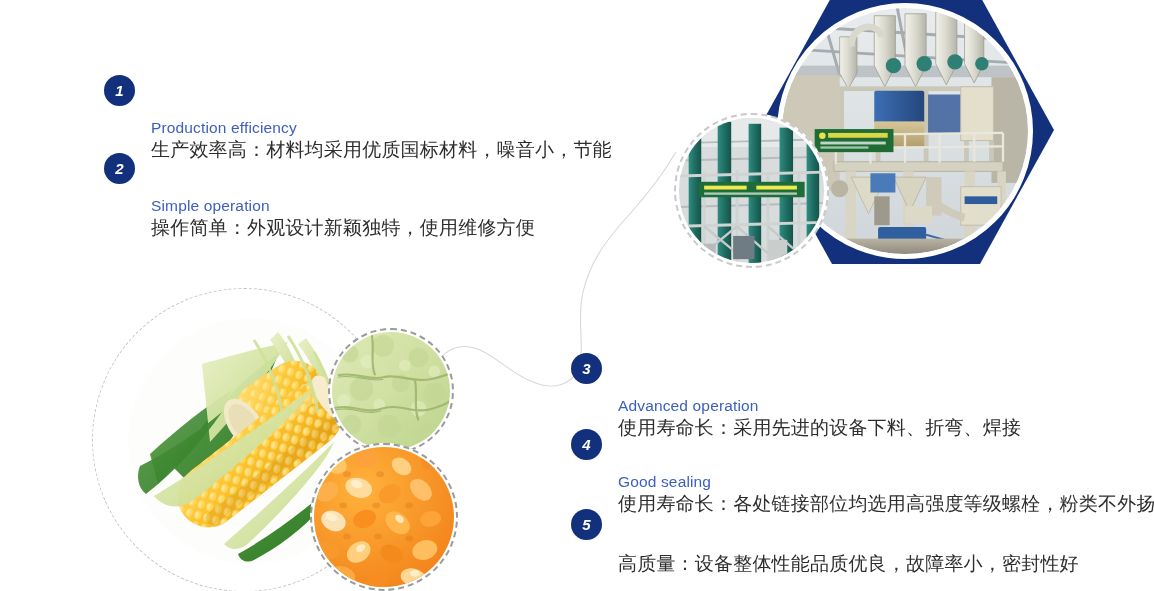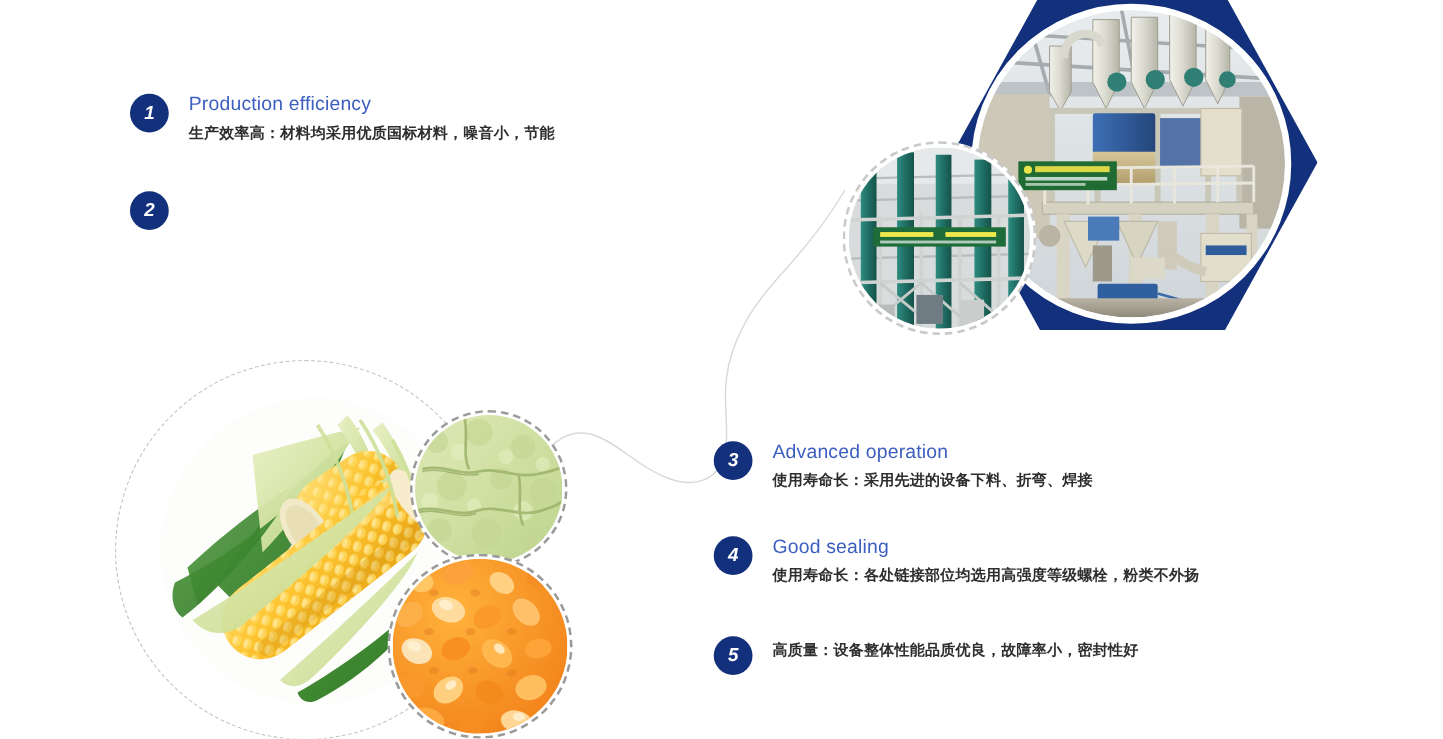"Production efficiency" .feature-text { margin-top: none -> 44px }
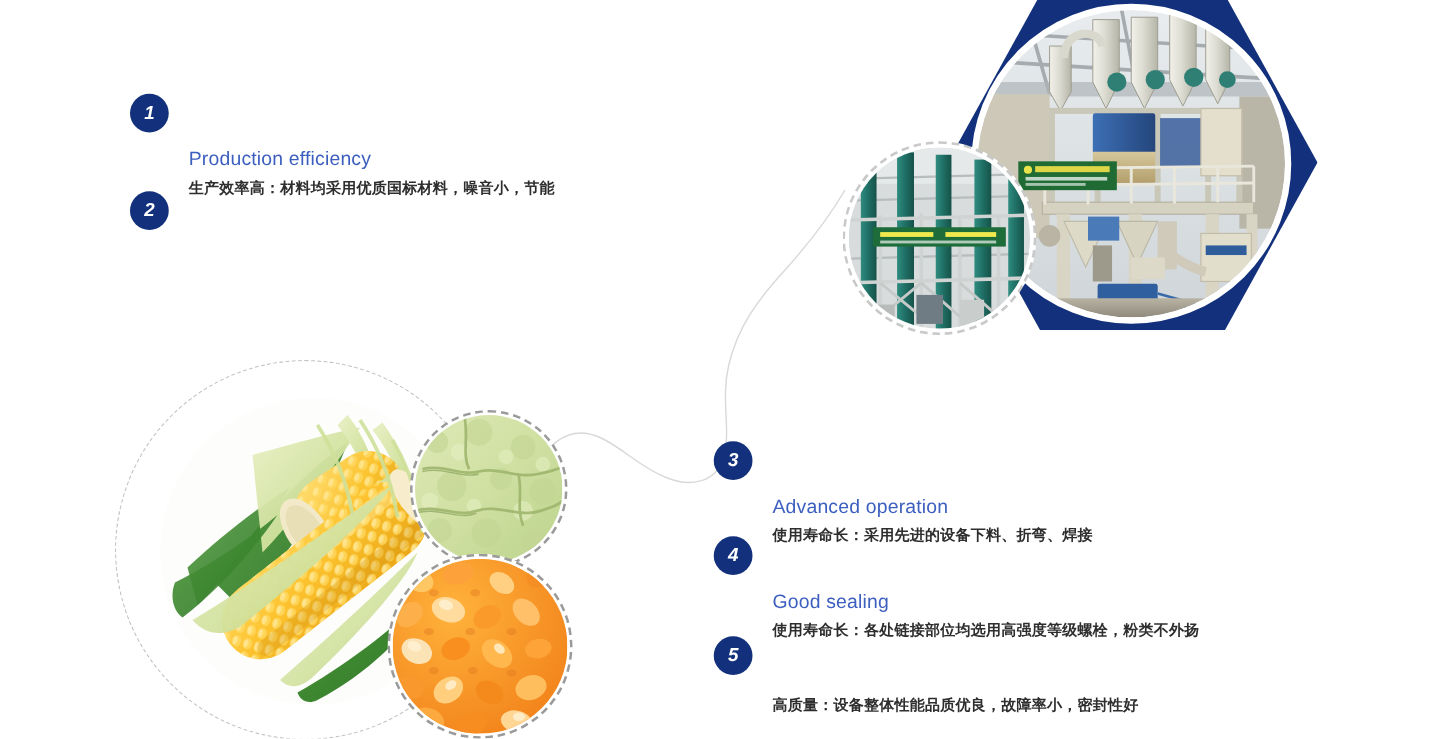"生产效率高：材料均采用优质国标材料，噪音小，节能" .feature-desc-cn { font-size: 12px -> 19px; font-weight: 700 -> 400 }
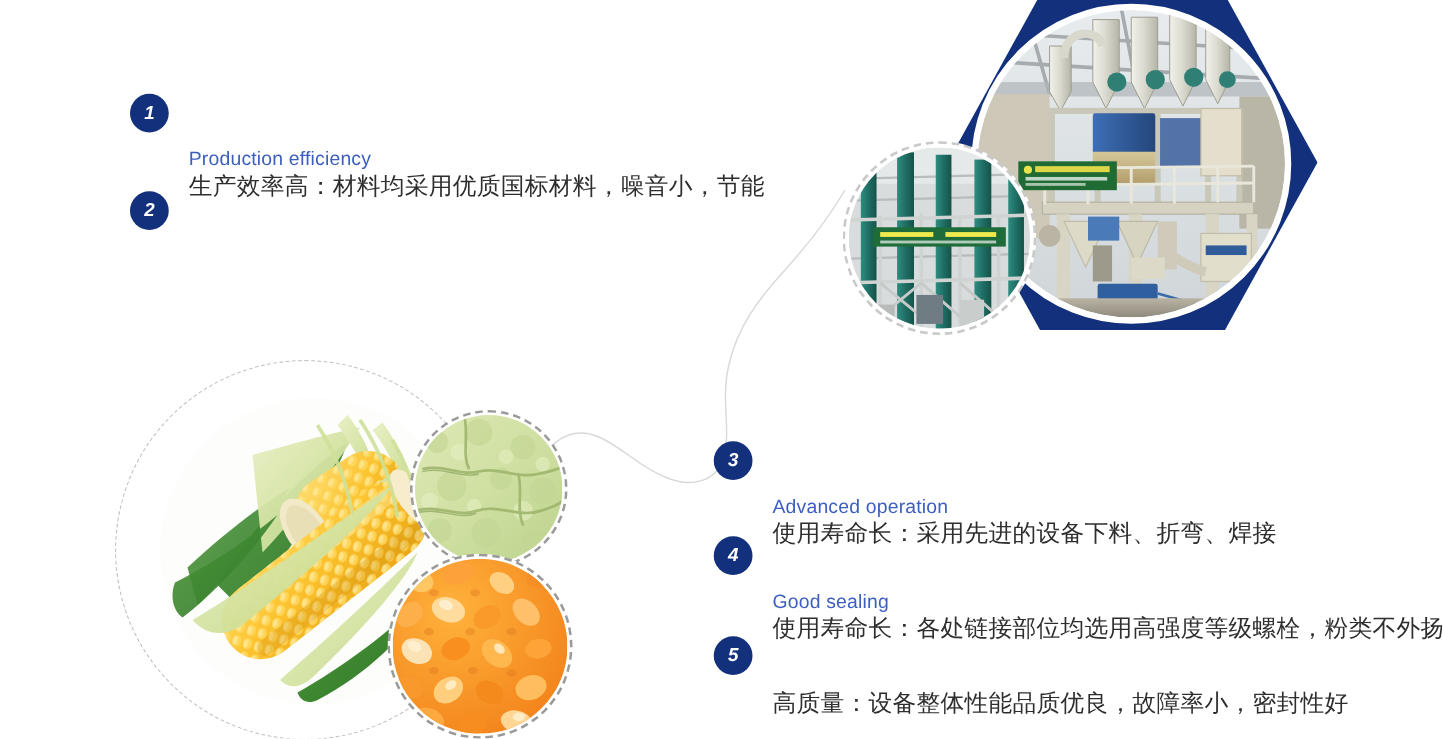"Simple operation" div.feature-text { html: none -> <div> <div>Simple operation</div> <div>操作简单：外观设计新颖独特，使用维修方便</div> </div> }
